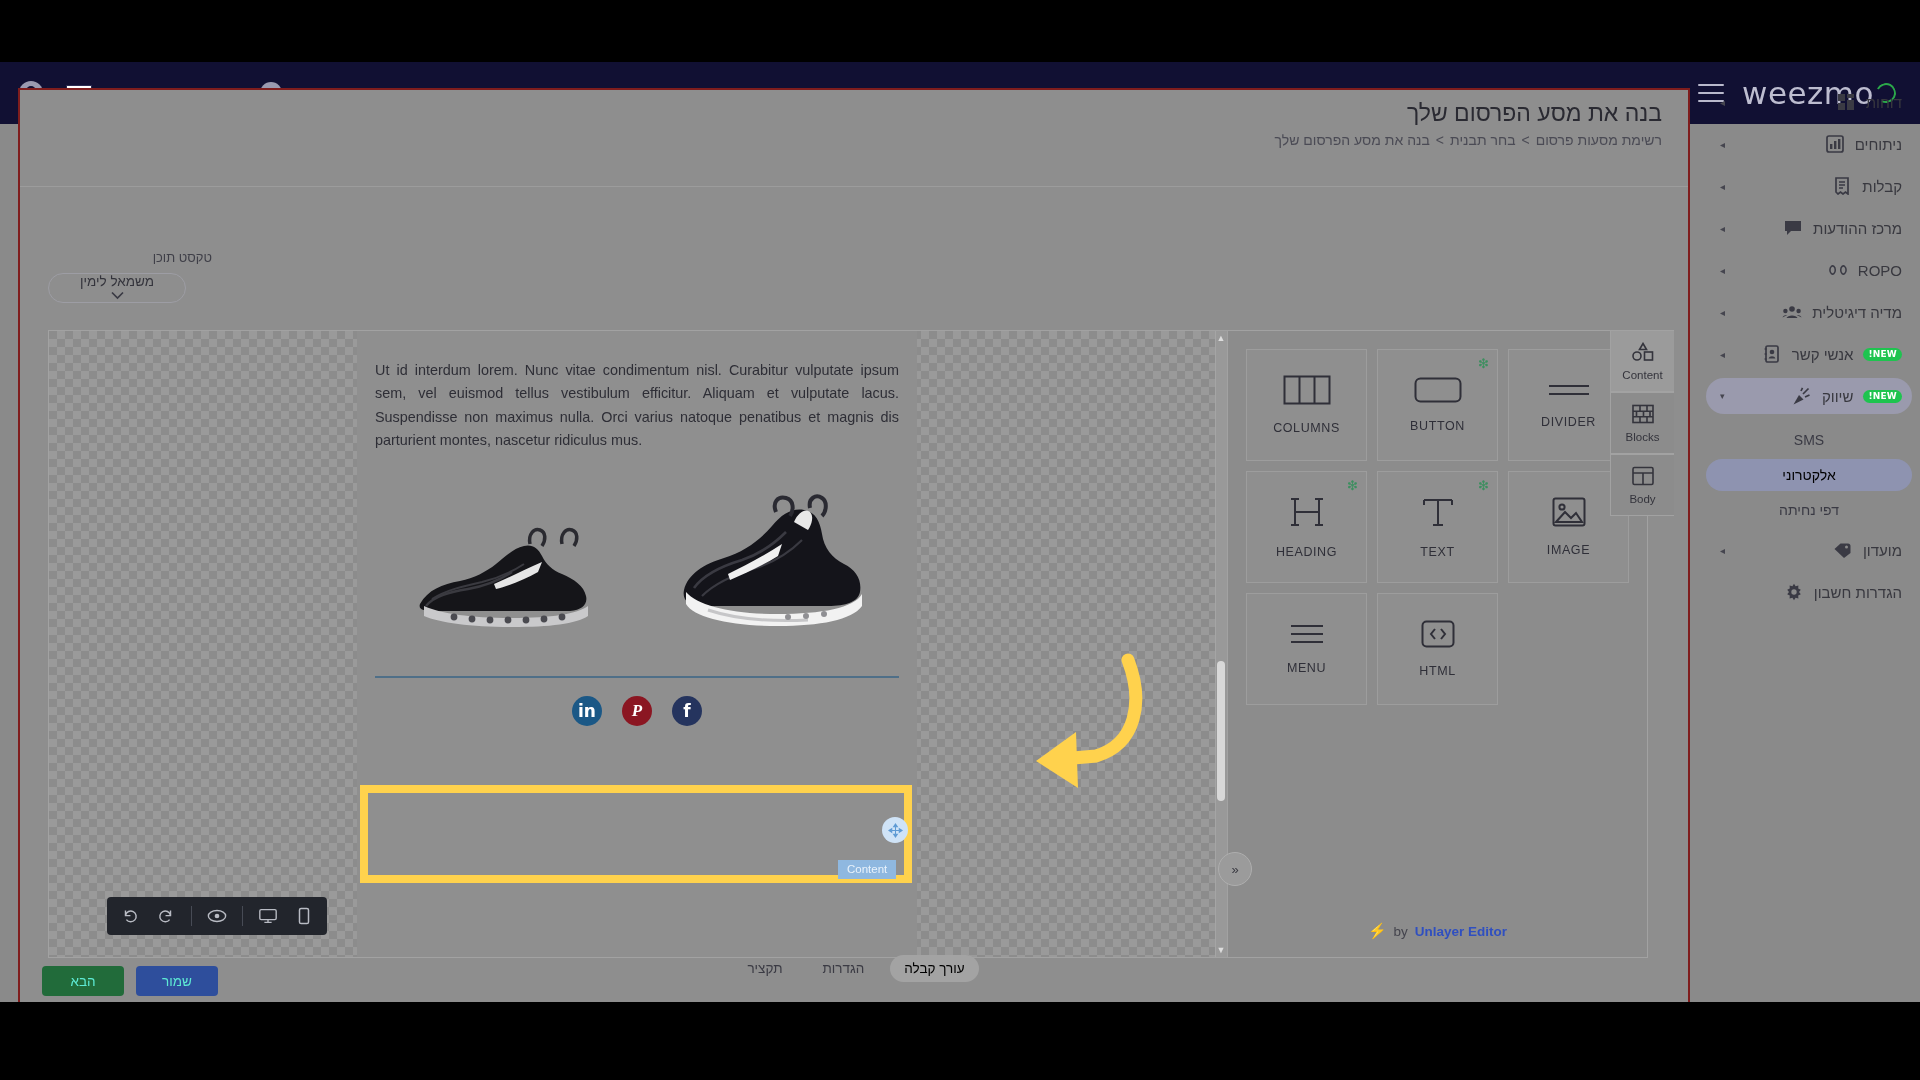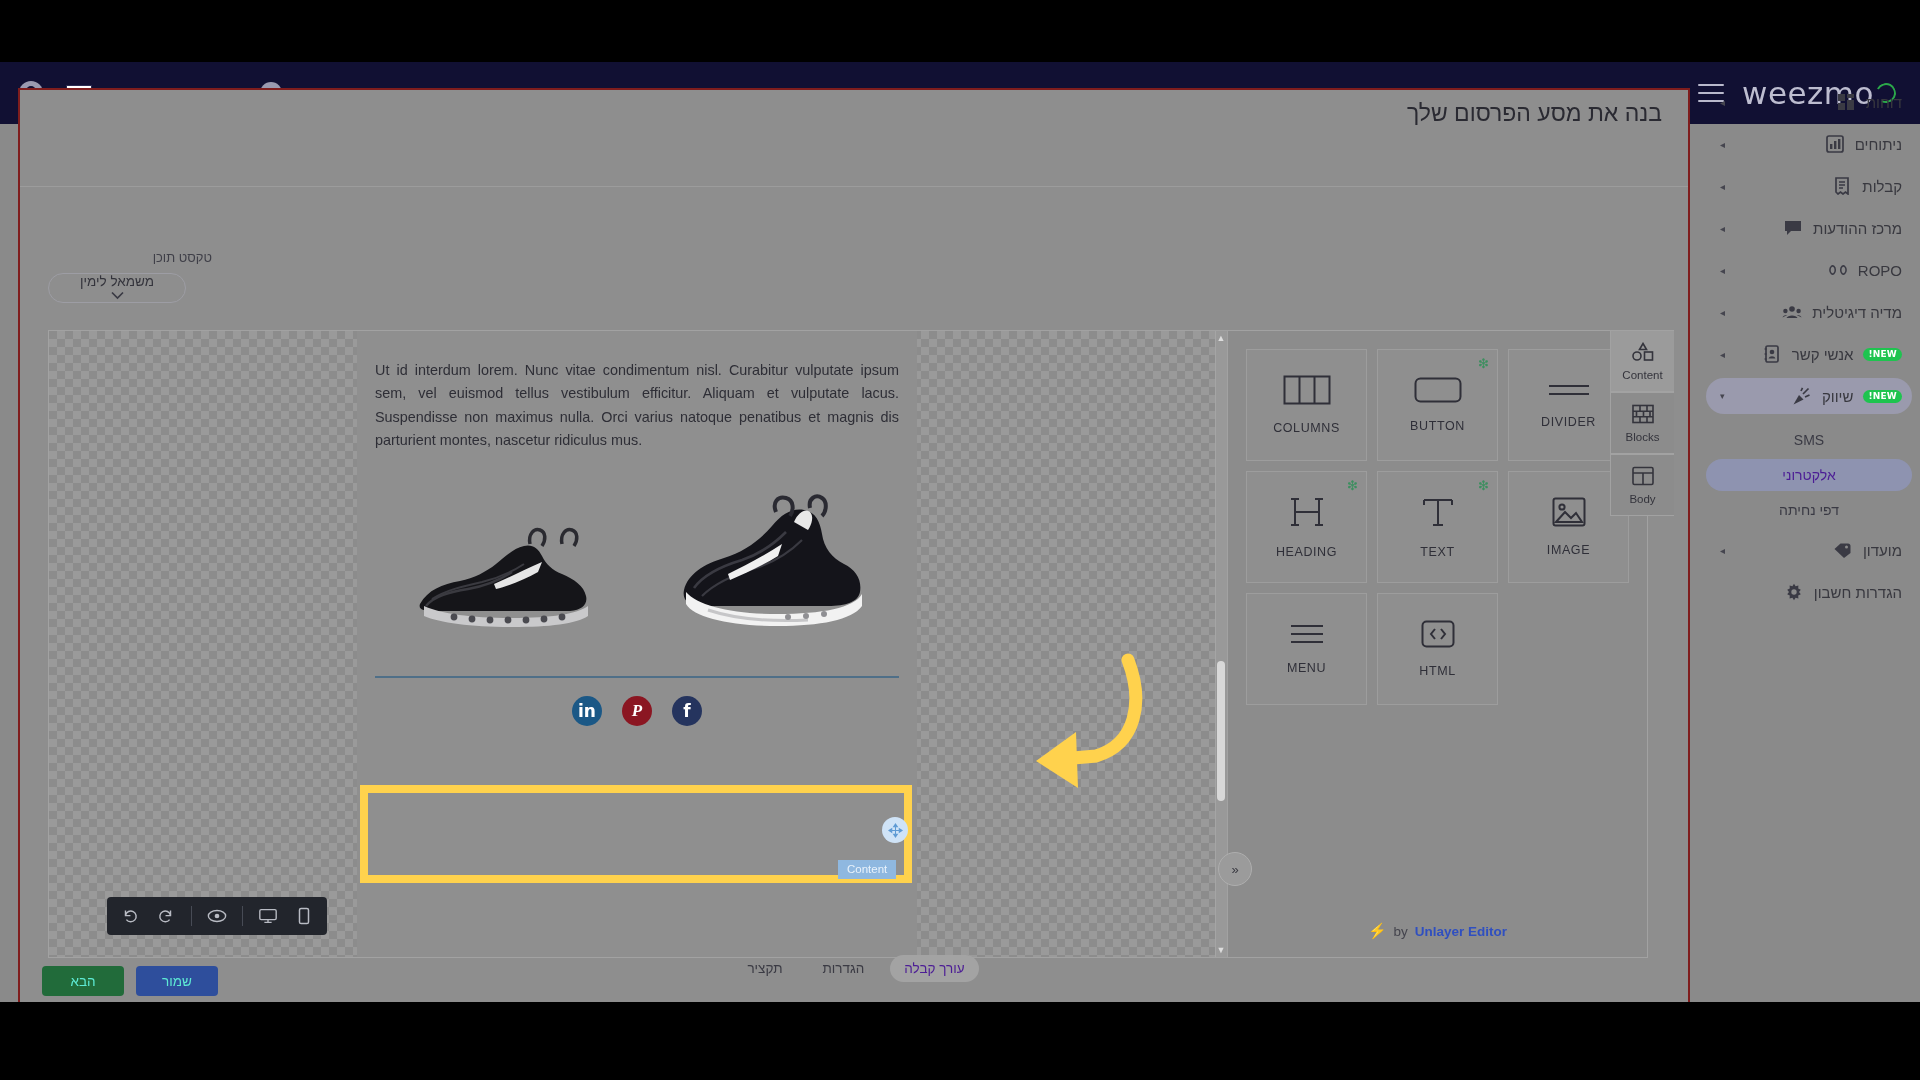"רשימת מסעות פרסום>בחר תבנית>בנה את" div.breadcrumb { html: none -> <div><span>רשימת מסעות פרסום</span><span>&gt;</span><span>בחר תבנית</span><span>&gt;</span><span>בנה את מסע הפרסום שלך</span></div> }
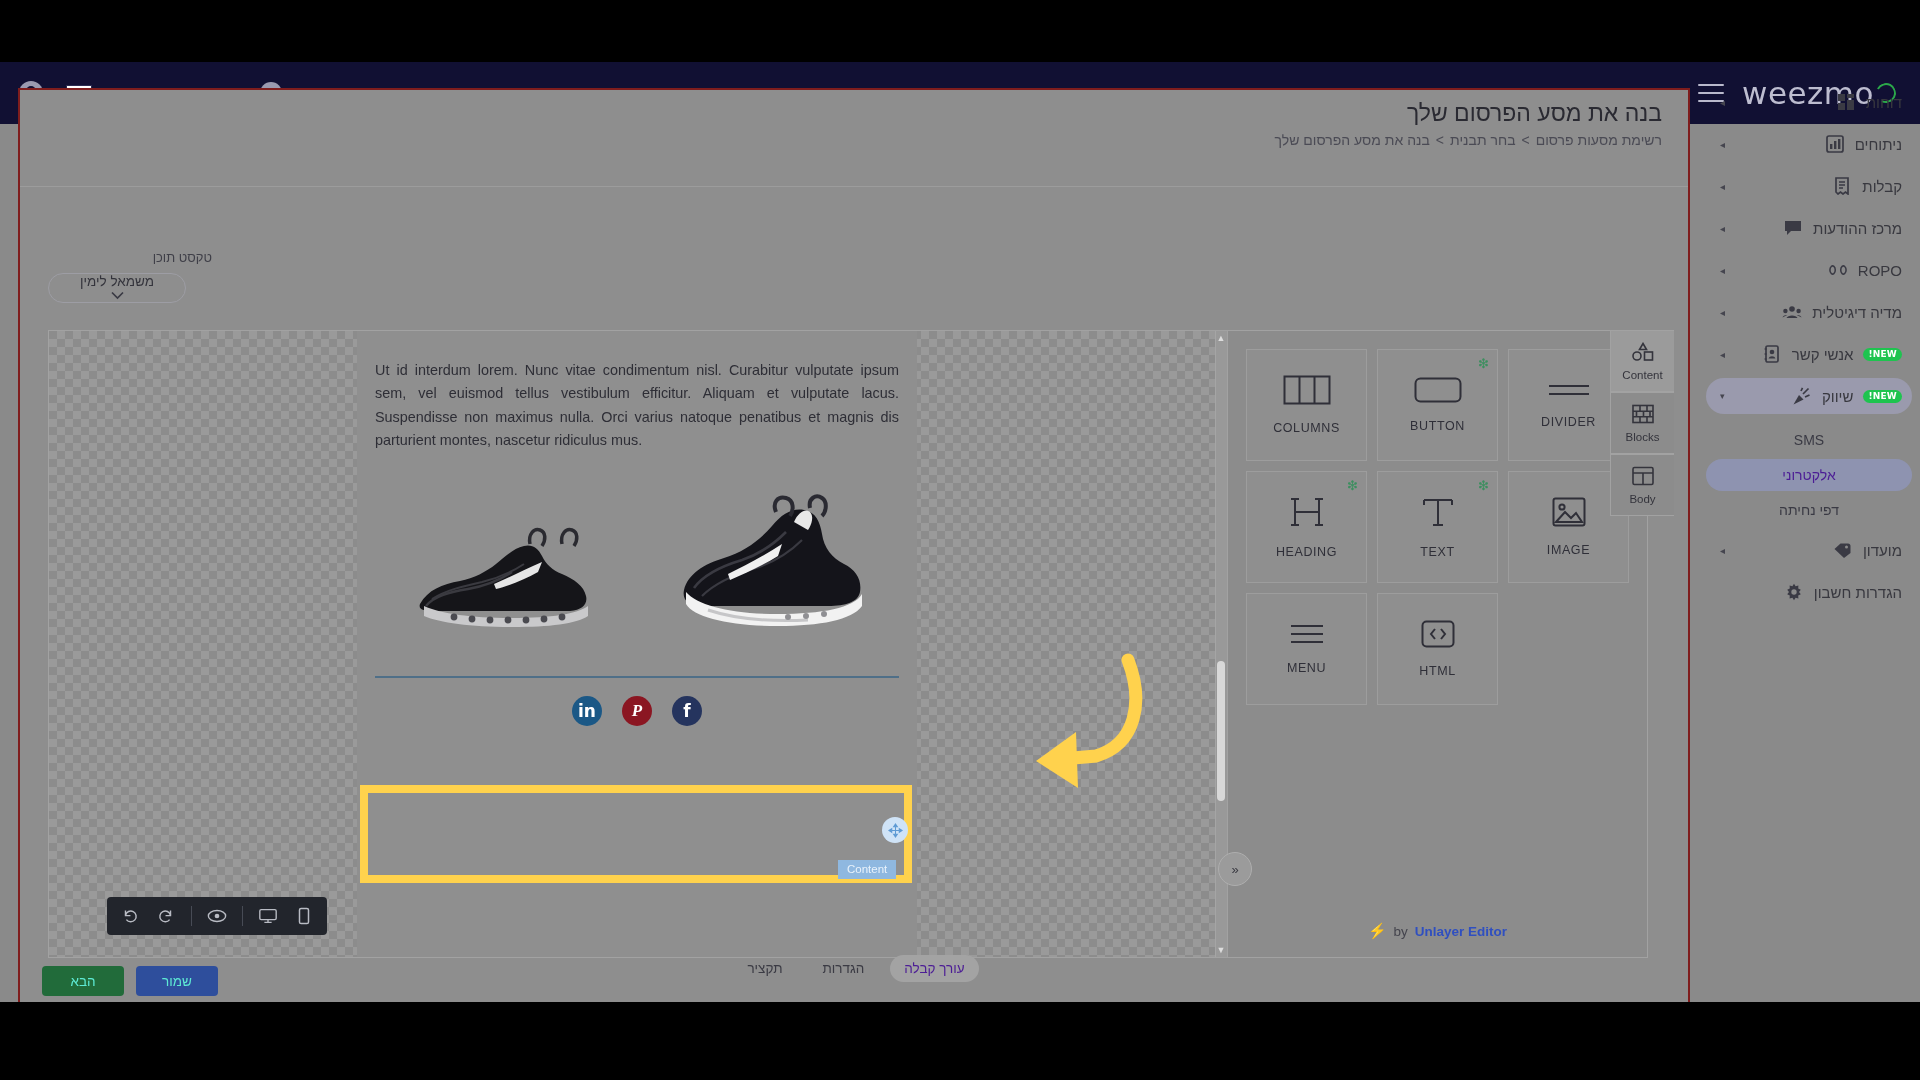"אלקטרוני" .subitem.sel { color: #4c1d95 -> #000000 }
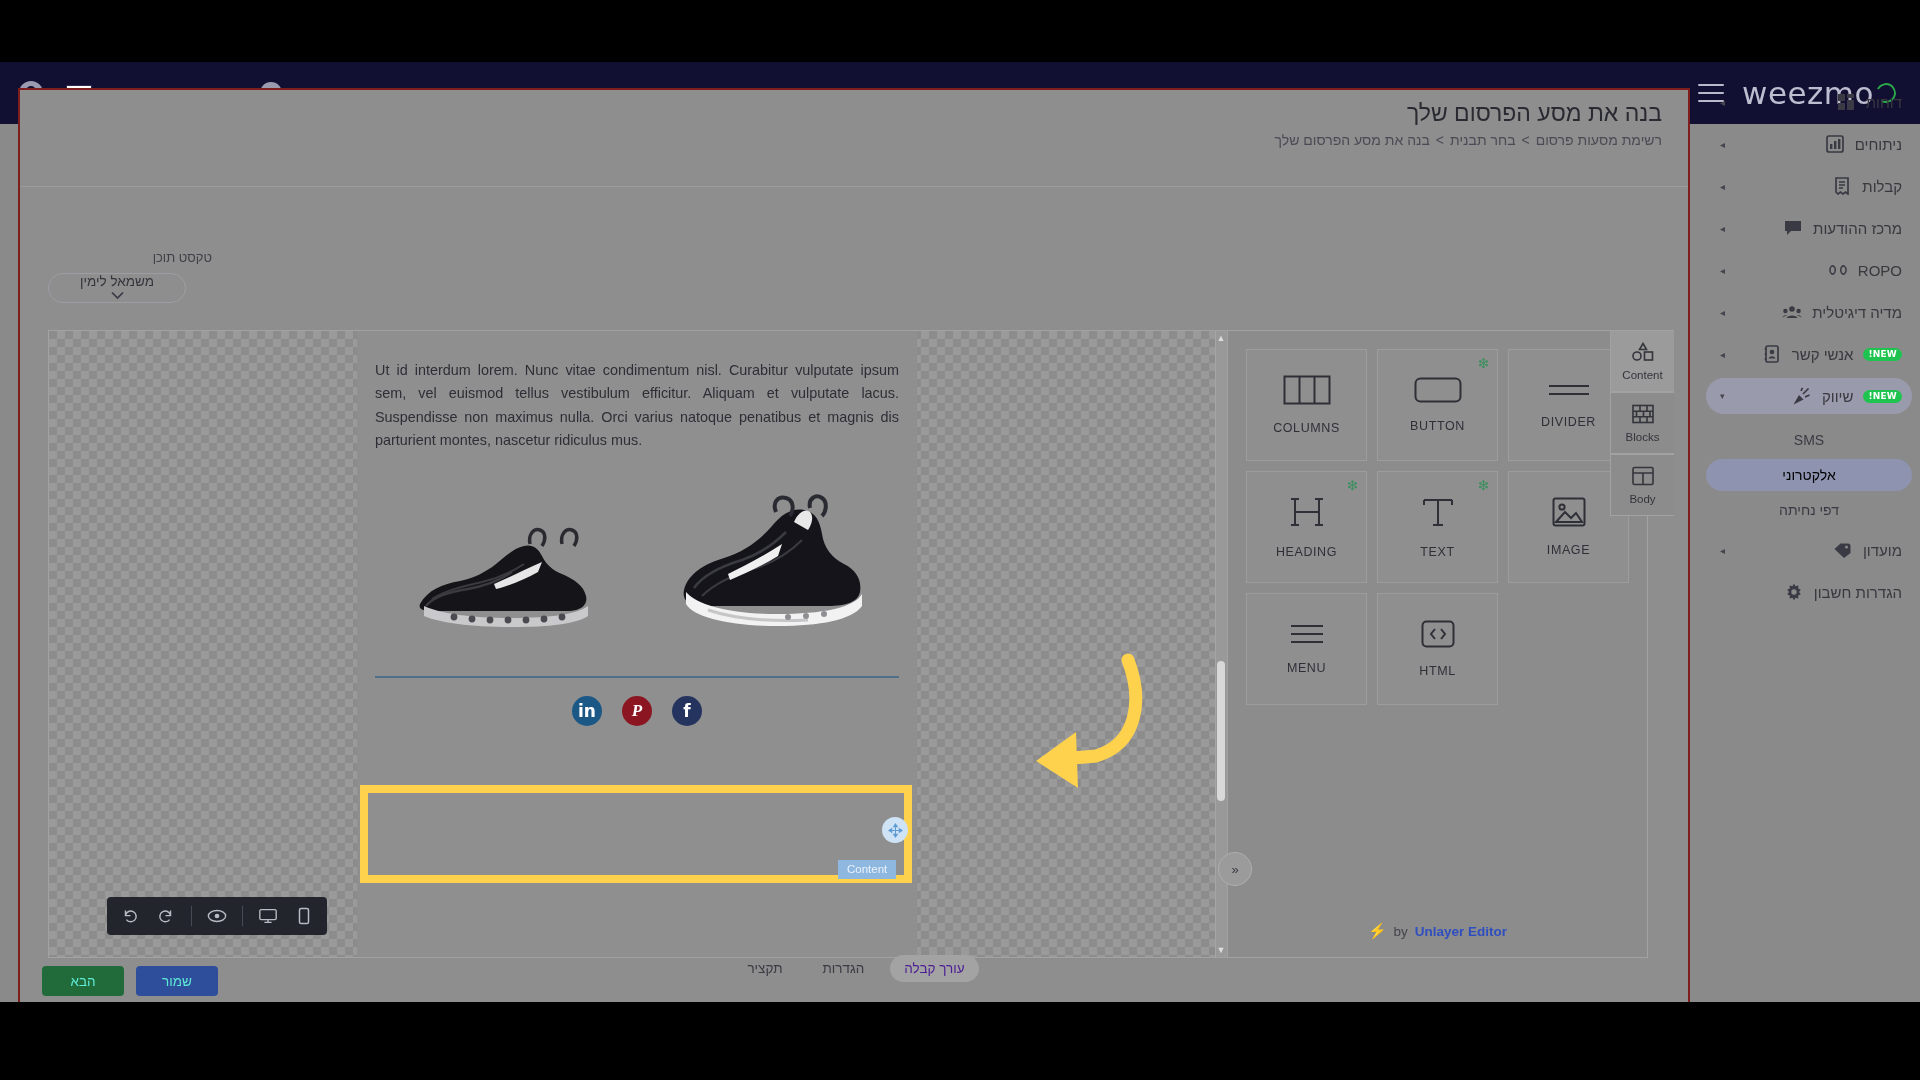"עורך קבלה" .btab.sel { color: #4c1d95 -> #000000 }
